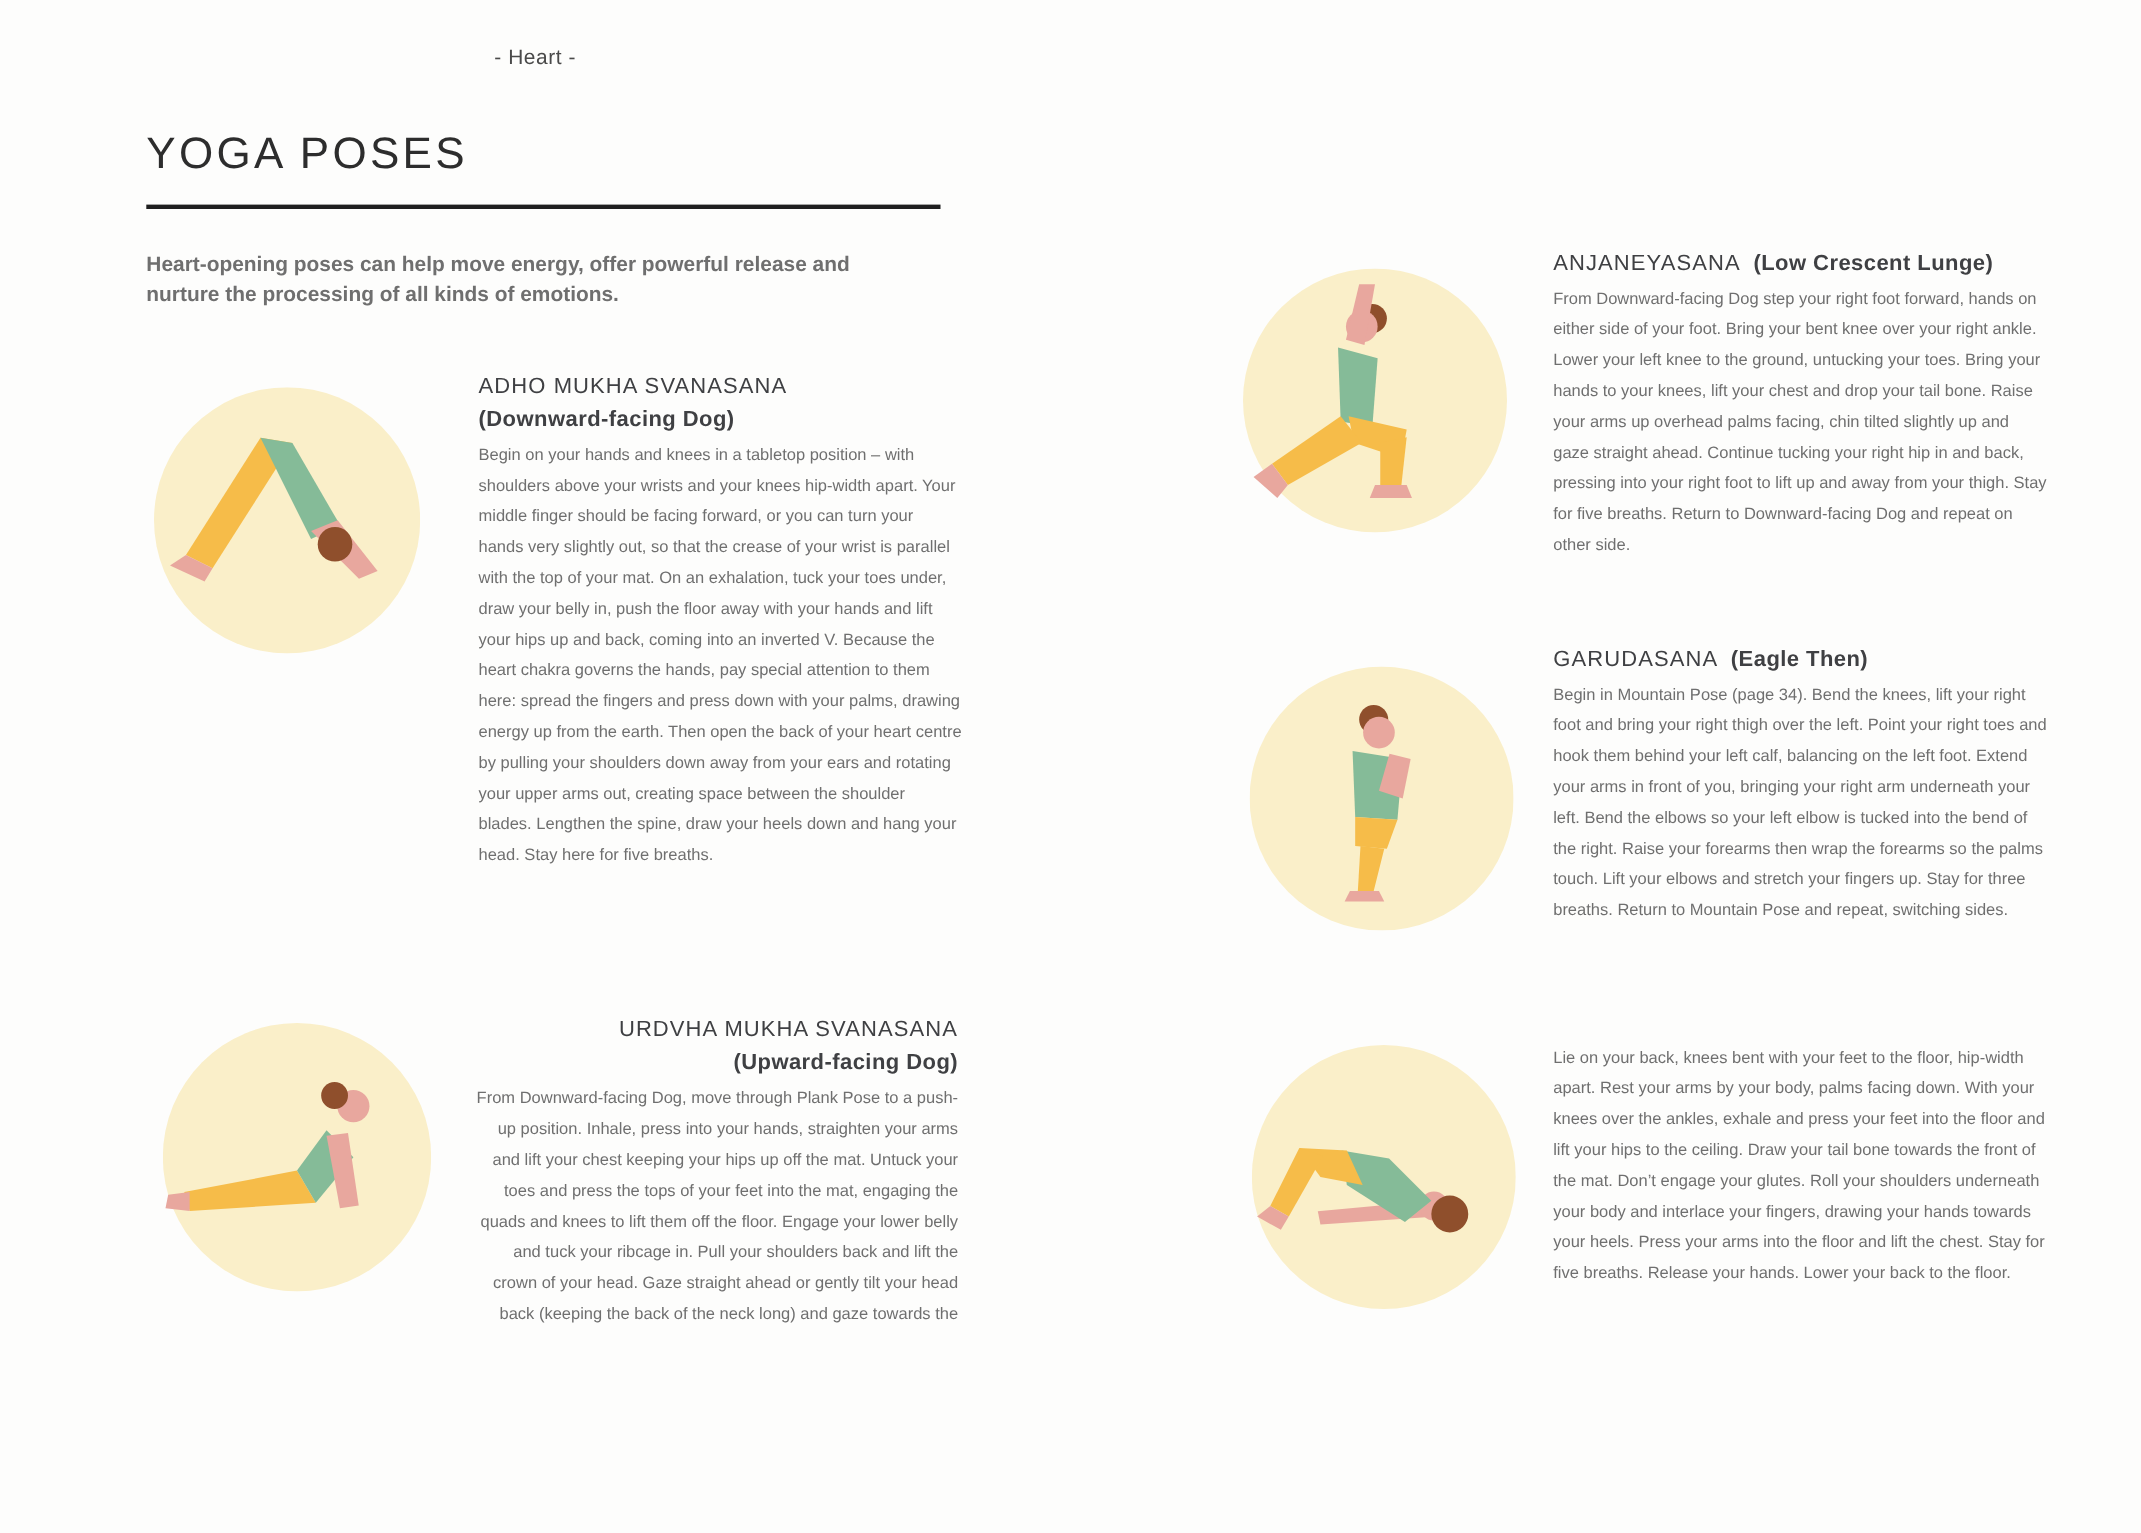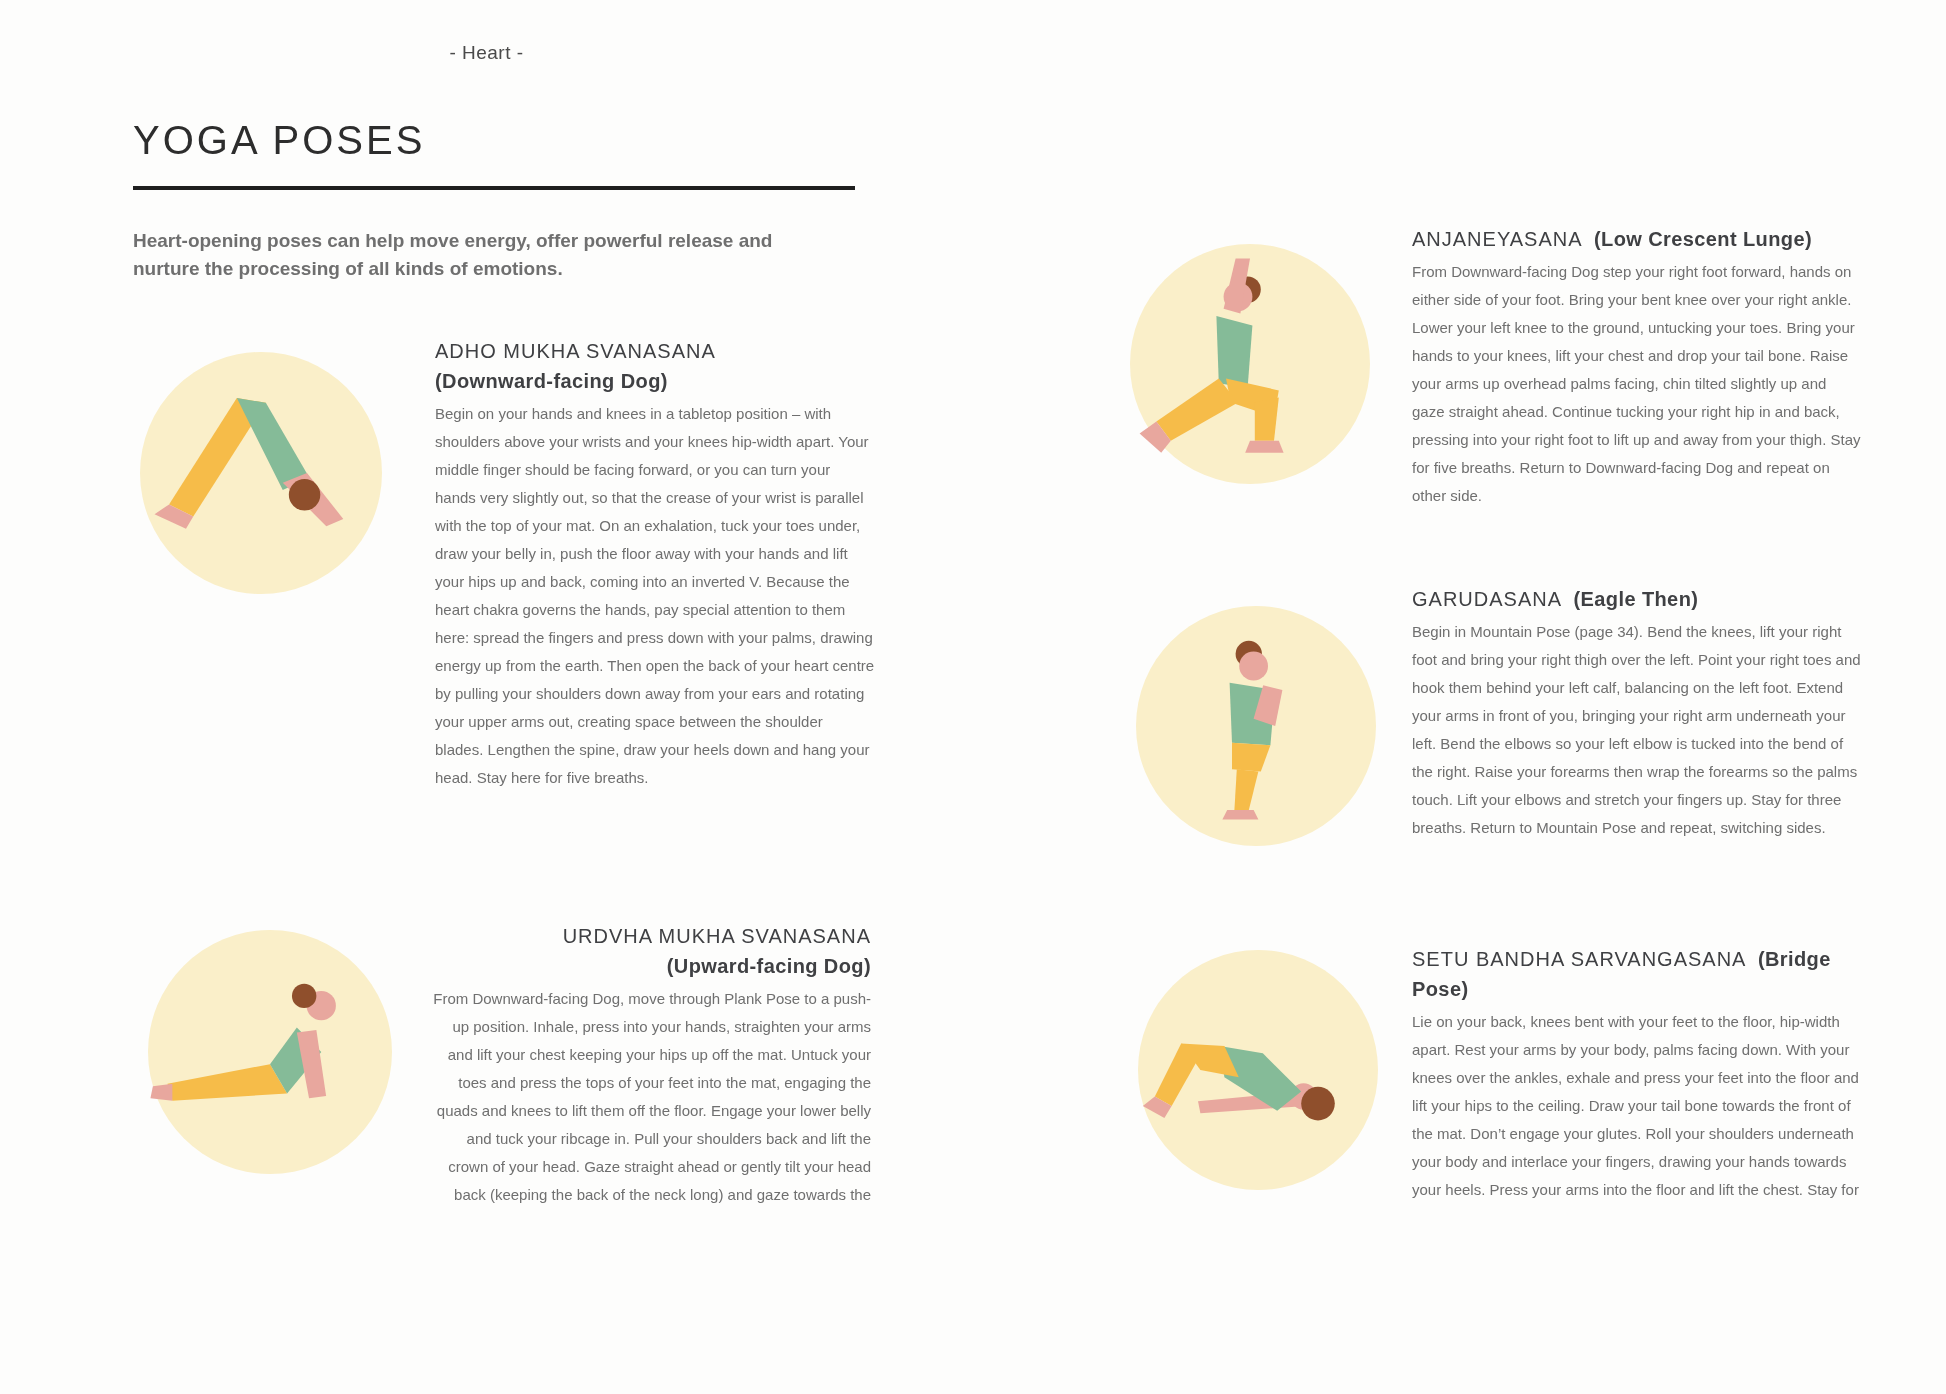"SETU BANDHA SARVANGASANA (Bridge Pose)" div.pose-name { html: <div> <span>SETU BANDHA SARVANGASANA</span> <span>(Bridge Pose)</span> </div> -> none }
